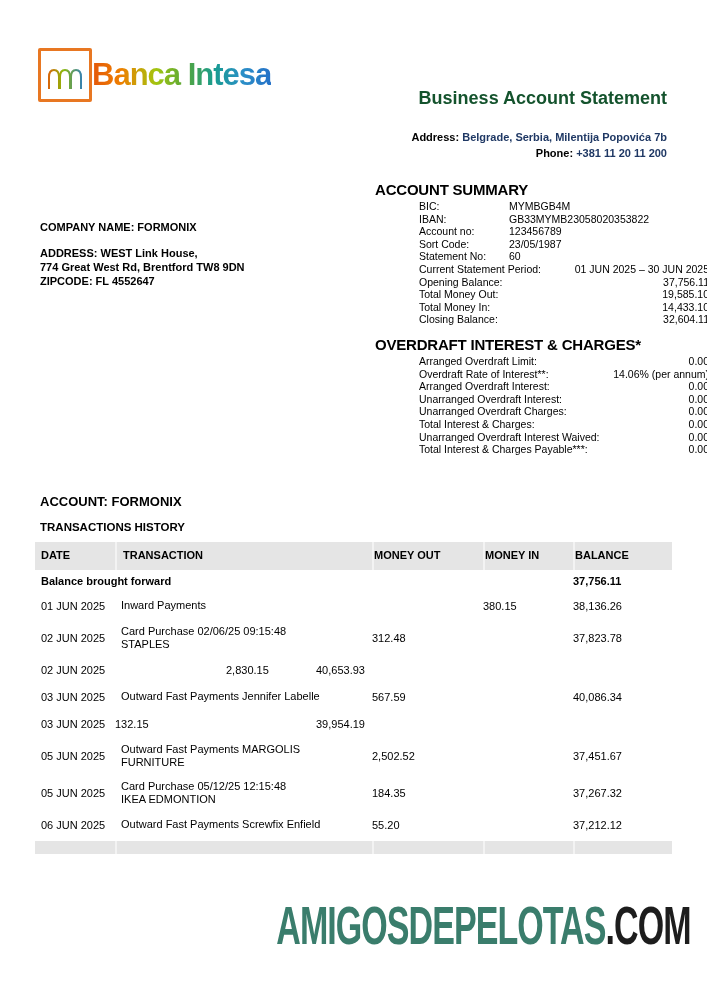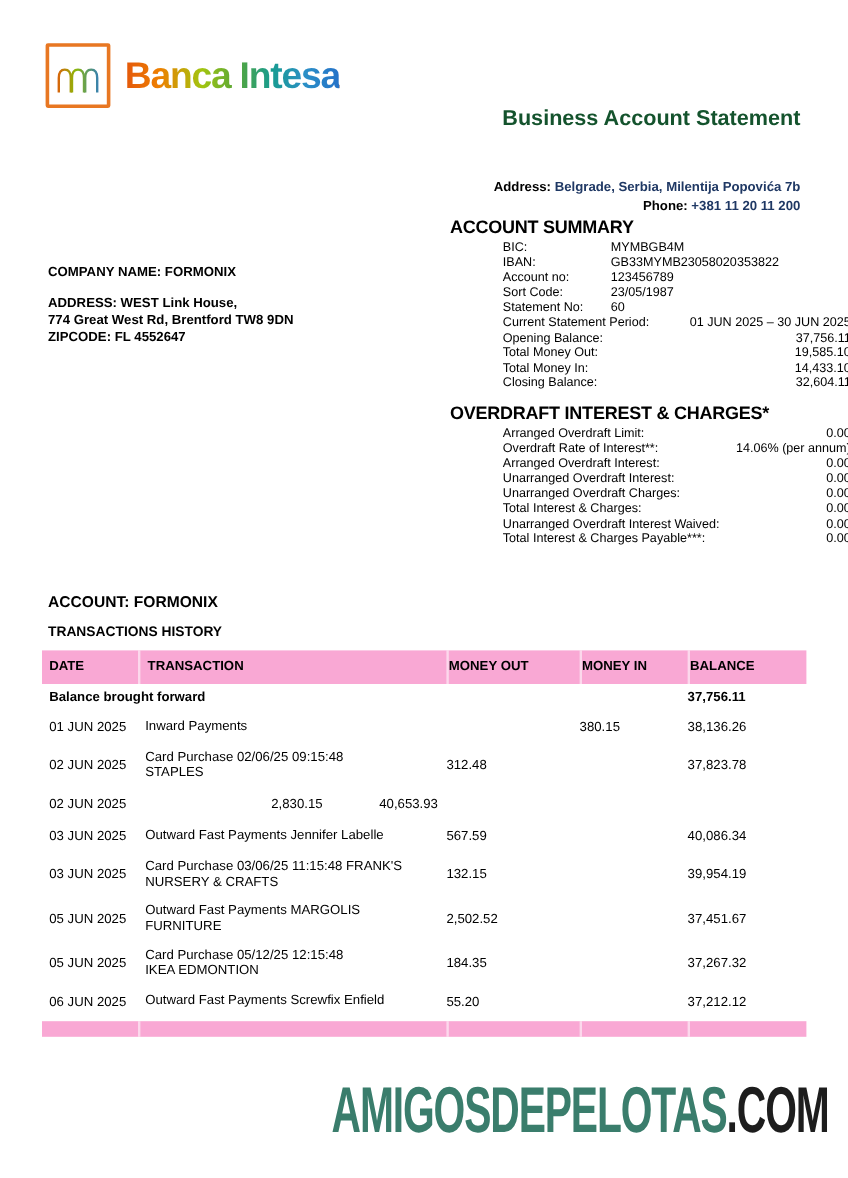"Banca Intesa" .logo { gap: 12px -> none; top: 36px -> 48px }
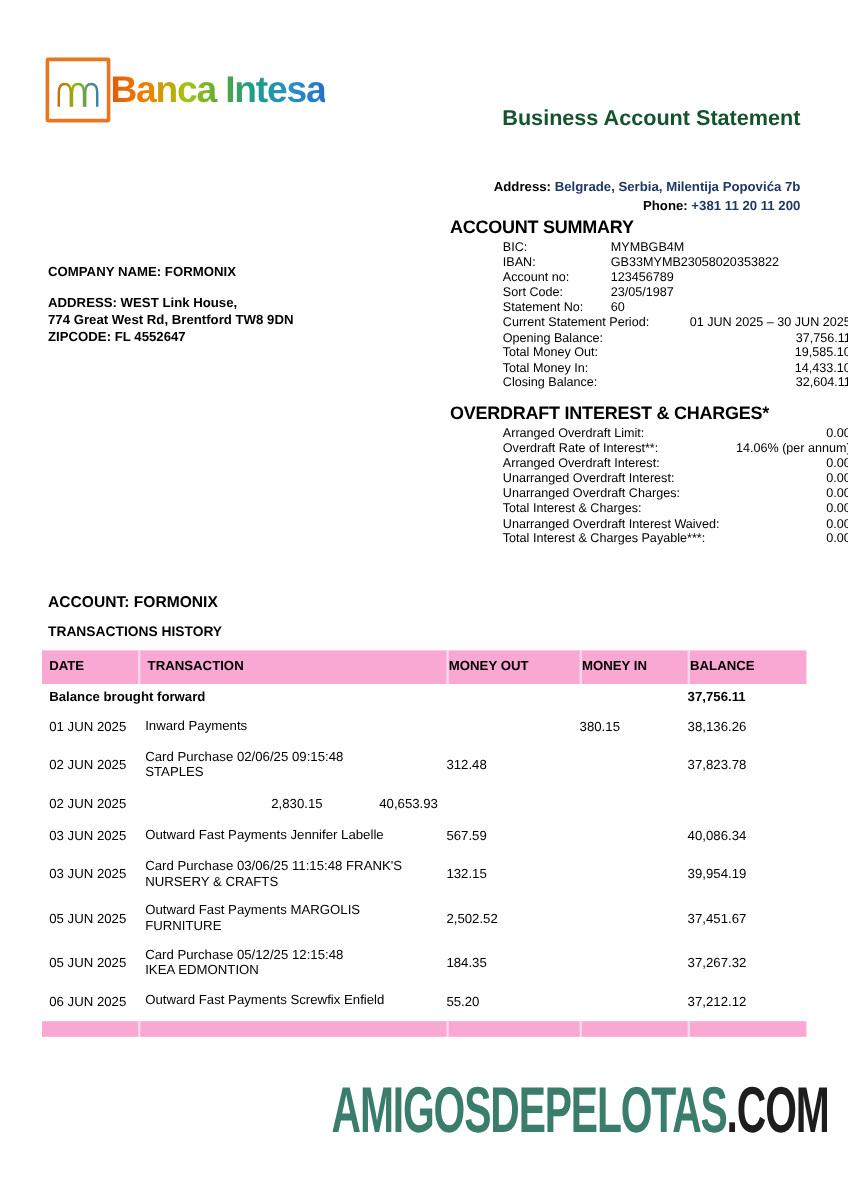"Address: Belgrade, Serbia, Milentija" .addr-block { margin-top: 40px -> 21px }
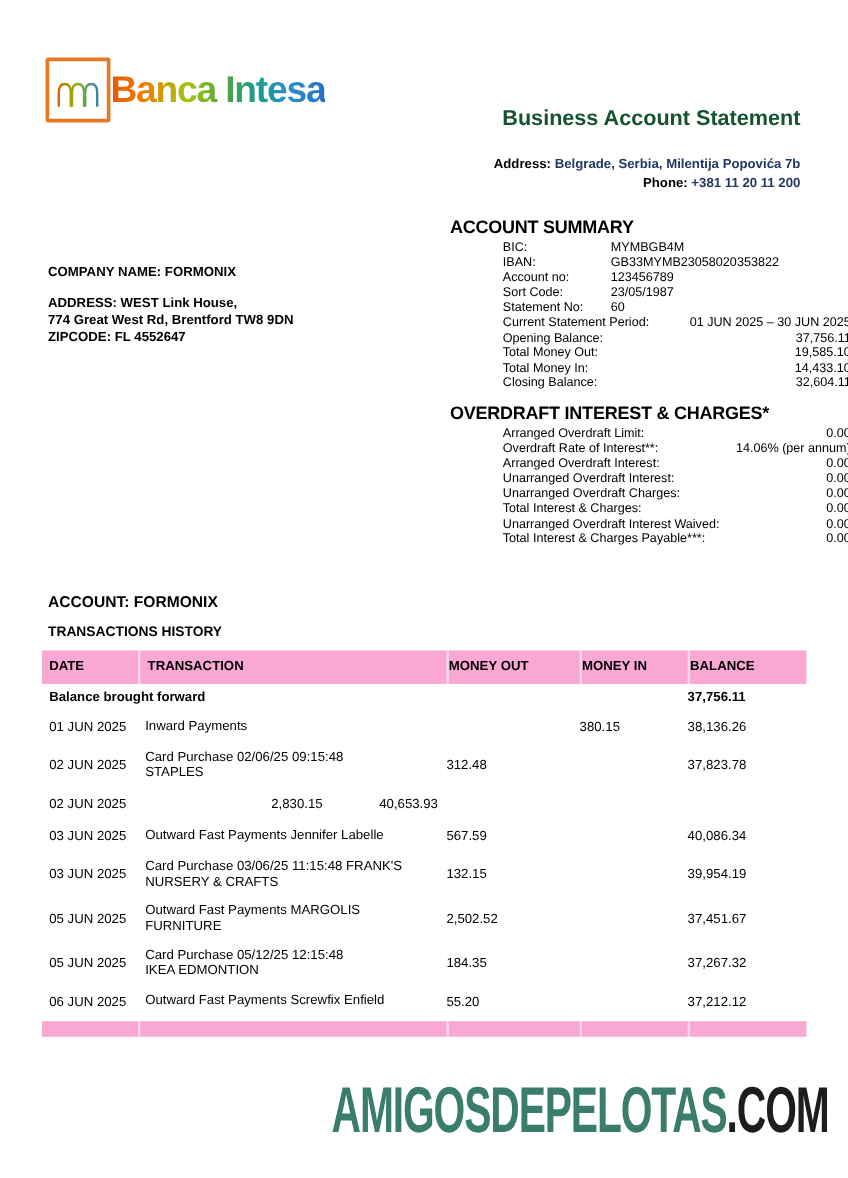"DATE" .t-head, .t-bottom { background: #f9a8d4 -> #e5e5e5 }
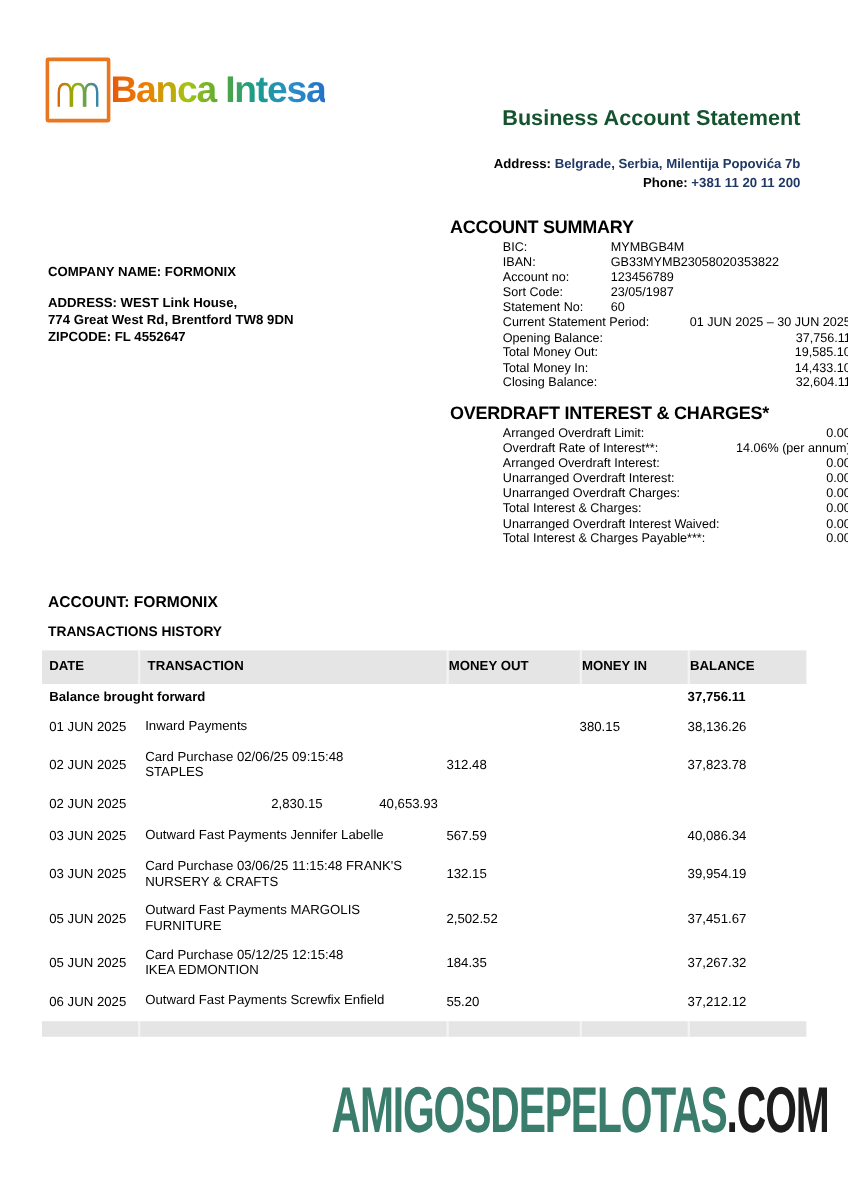"Card Purchase 03/06/25 11:15:48 FRANK'S" div.c-desc { html: <div>Card Purchase 03/06/25 11:15:48 FRANK'S NURSERY &amp; CRAFTS</div> -> none }
